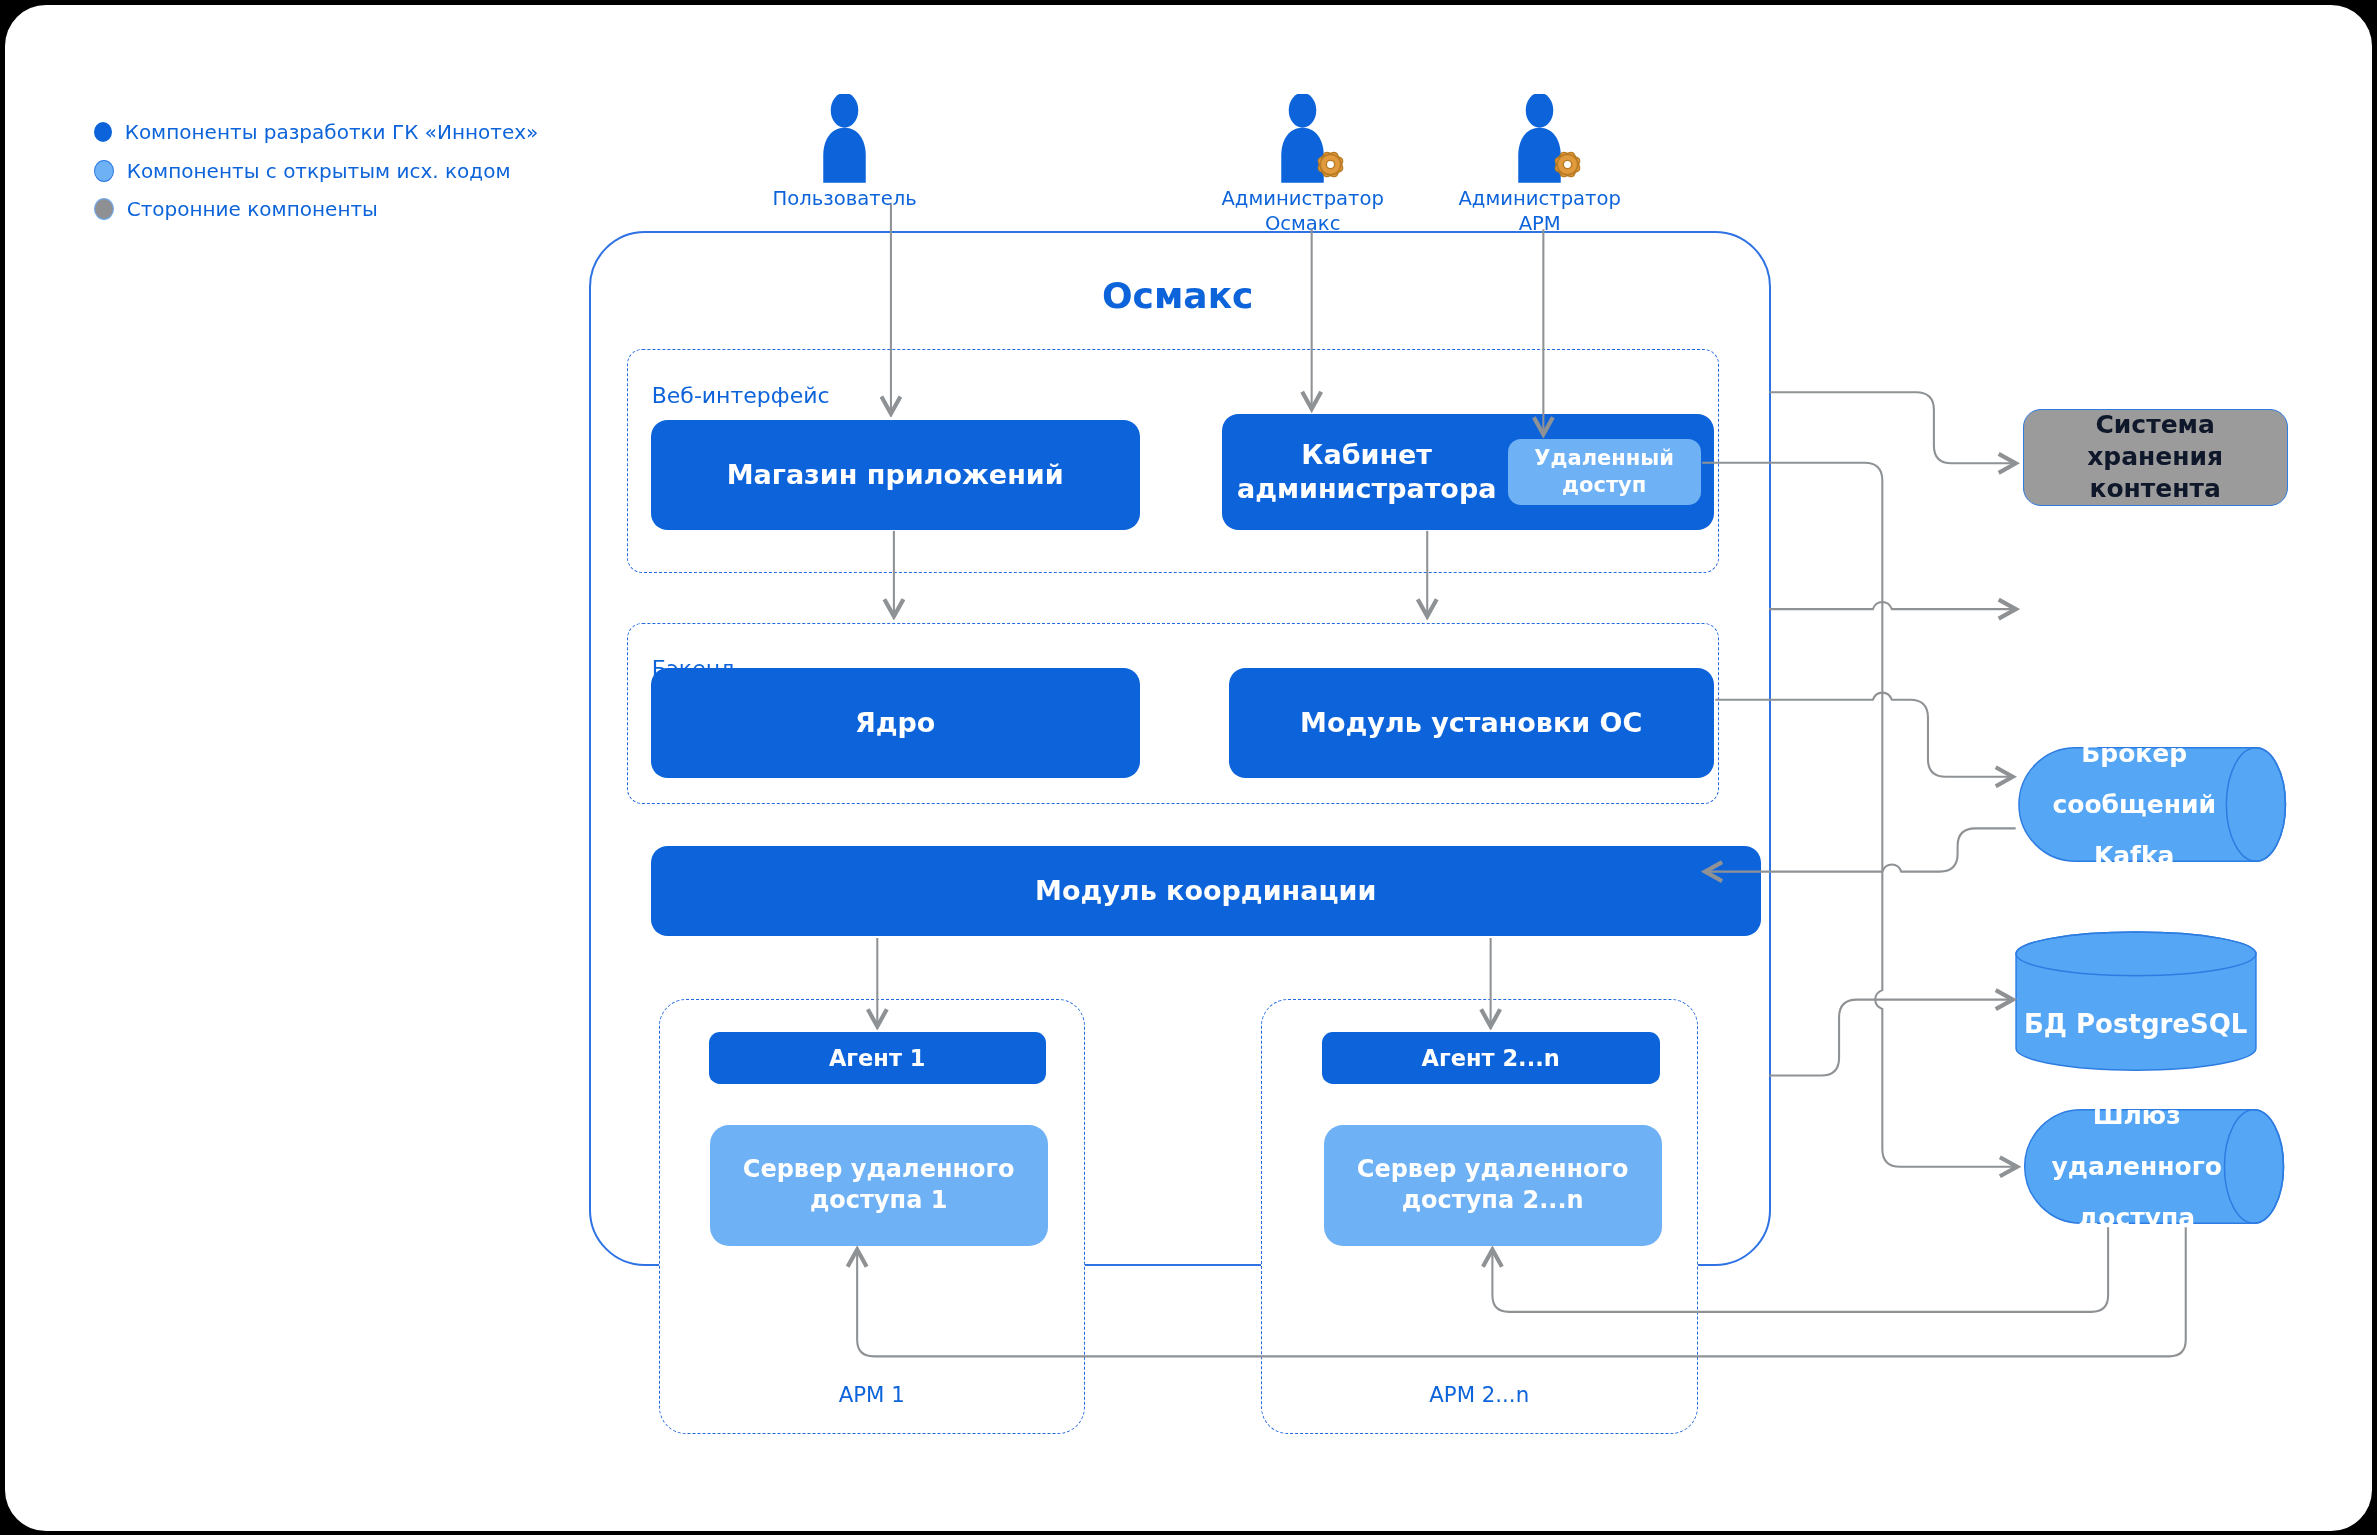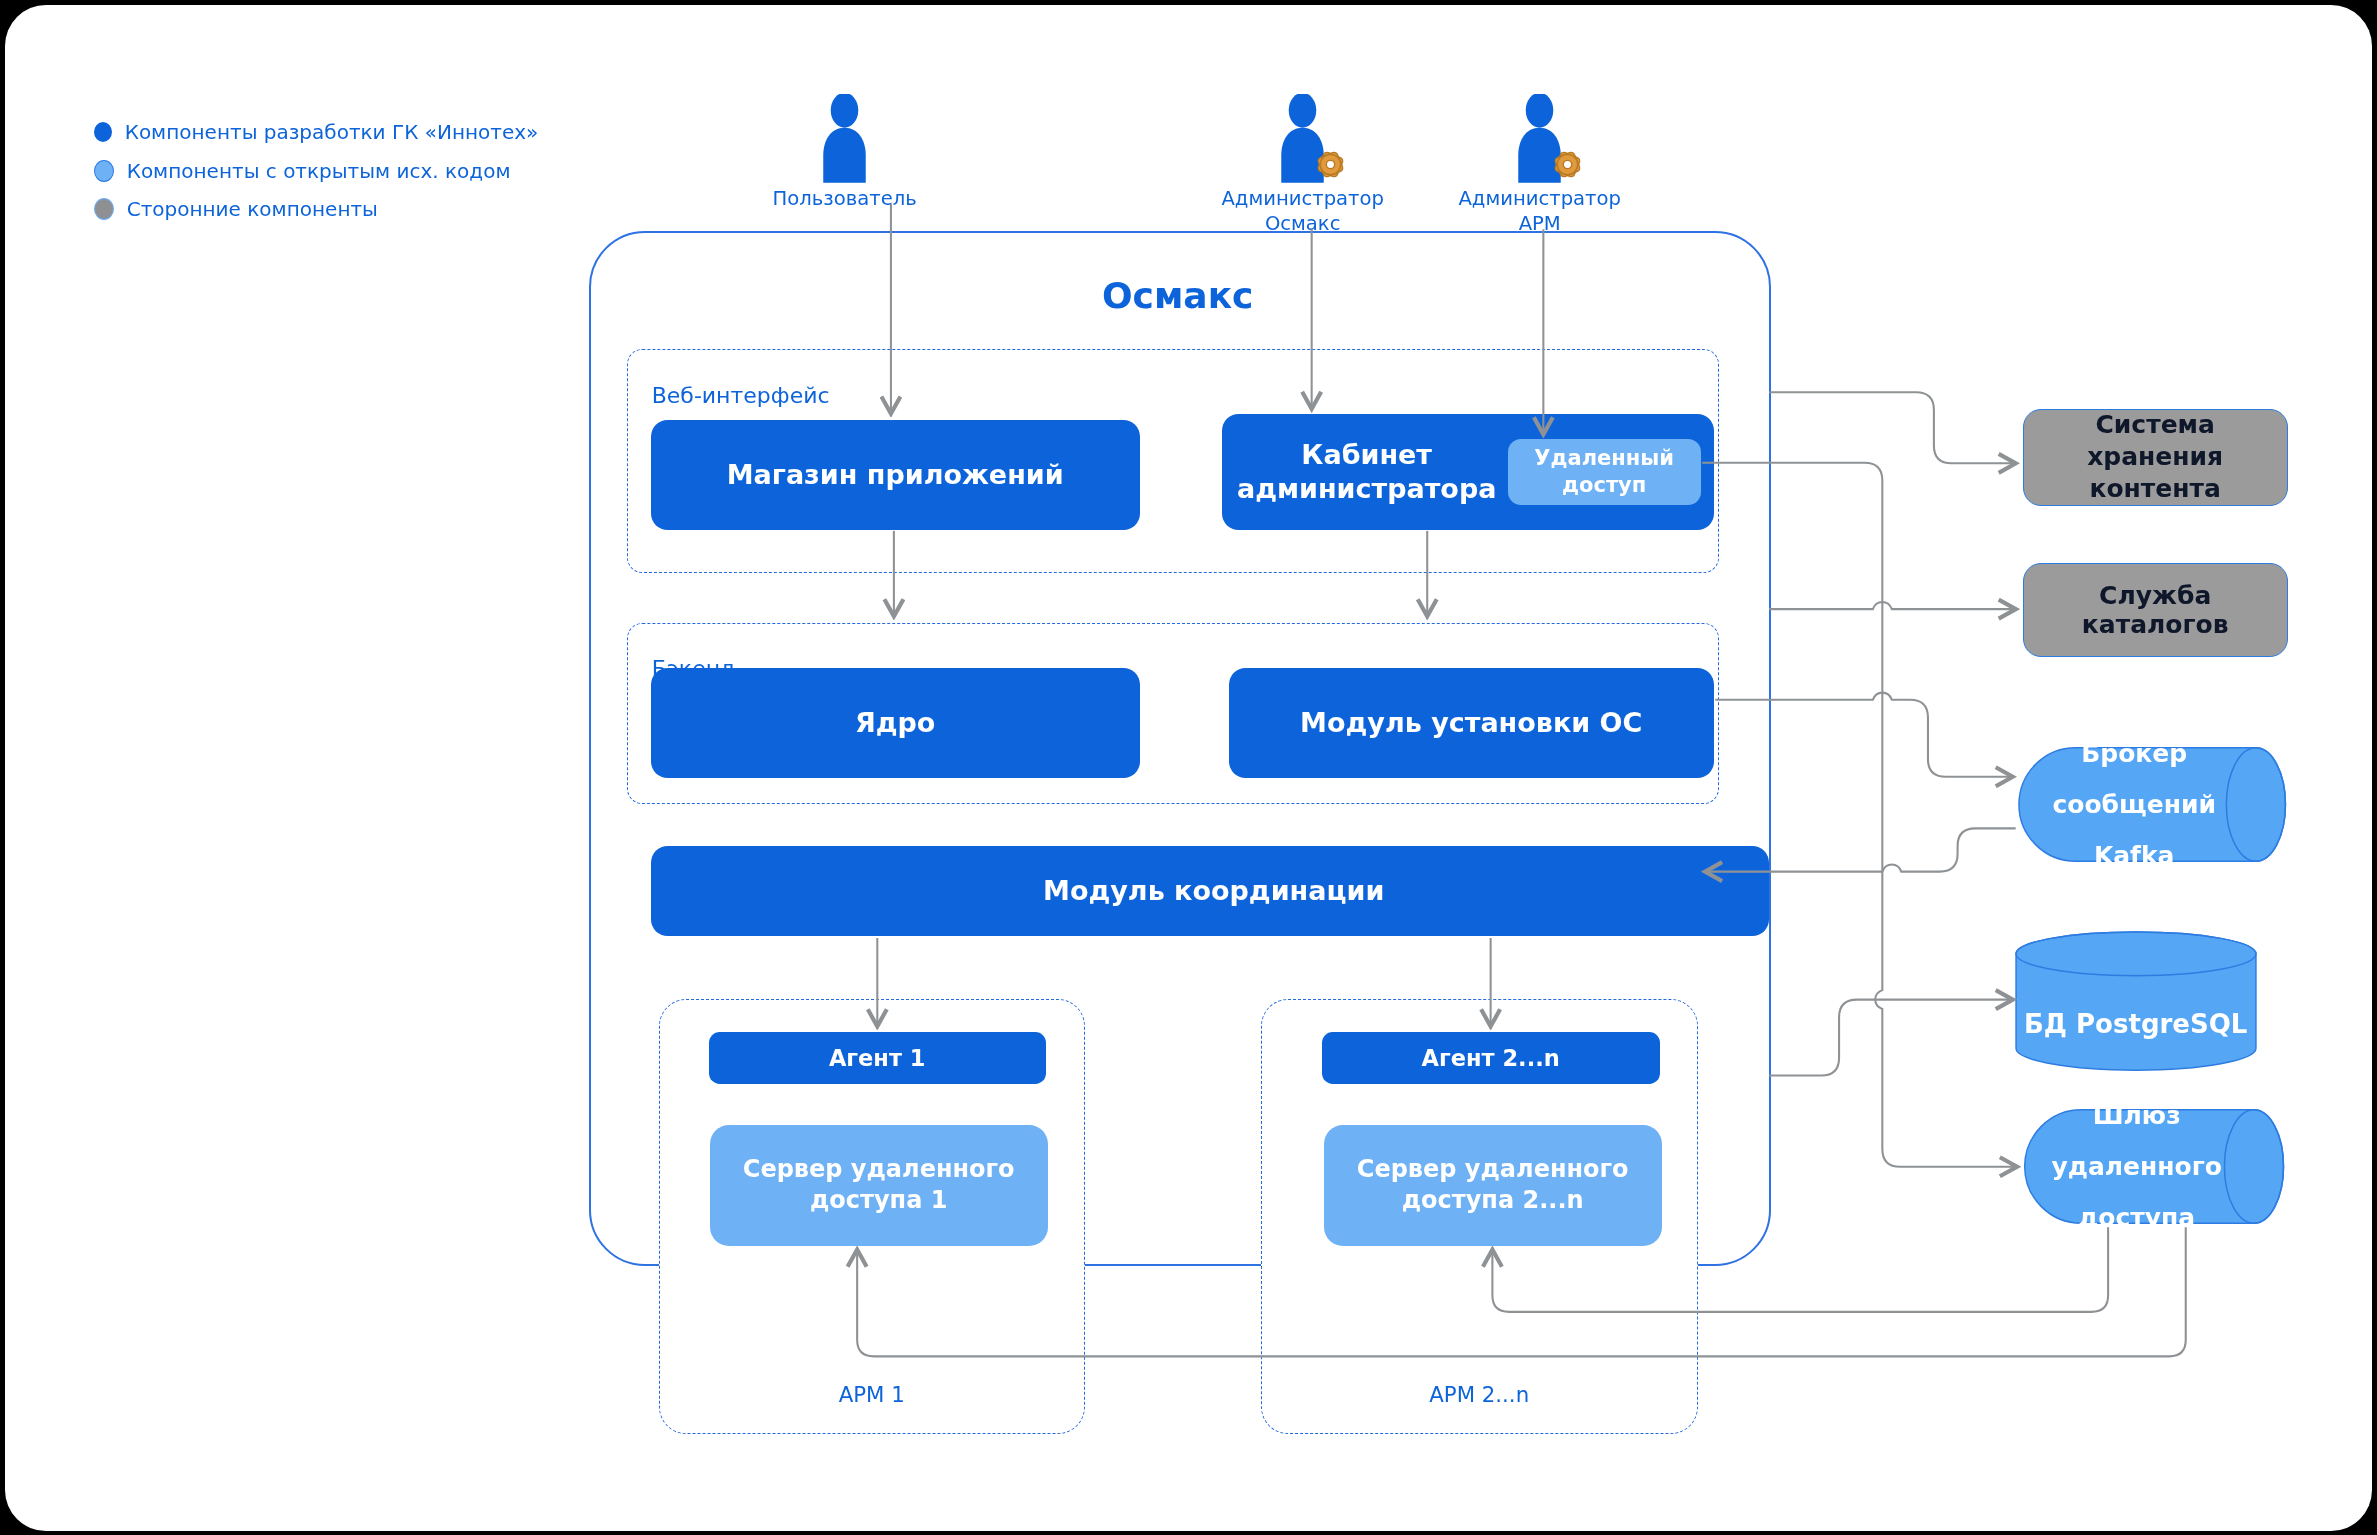"Служба каталогов" div.graybox { html: <div> <span>Служба каталогов</span> </div> -> none }
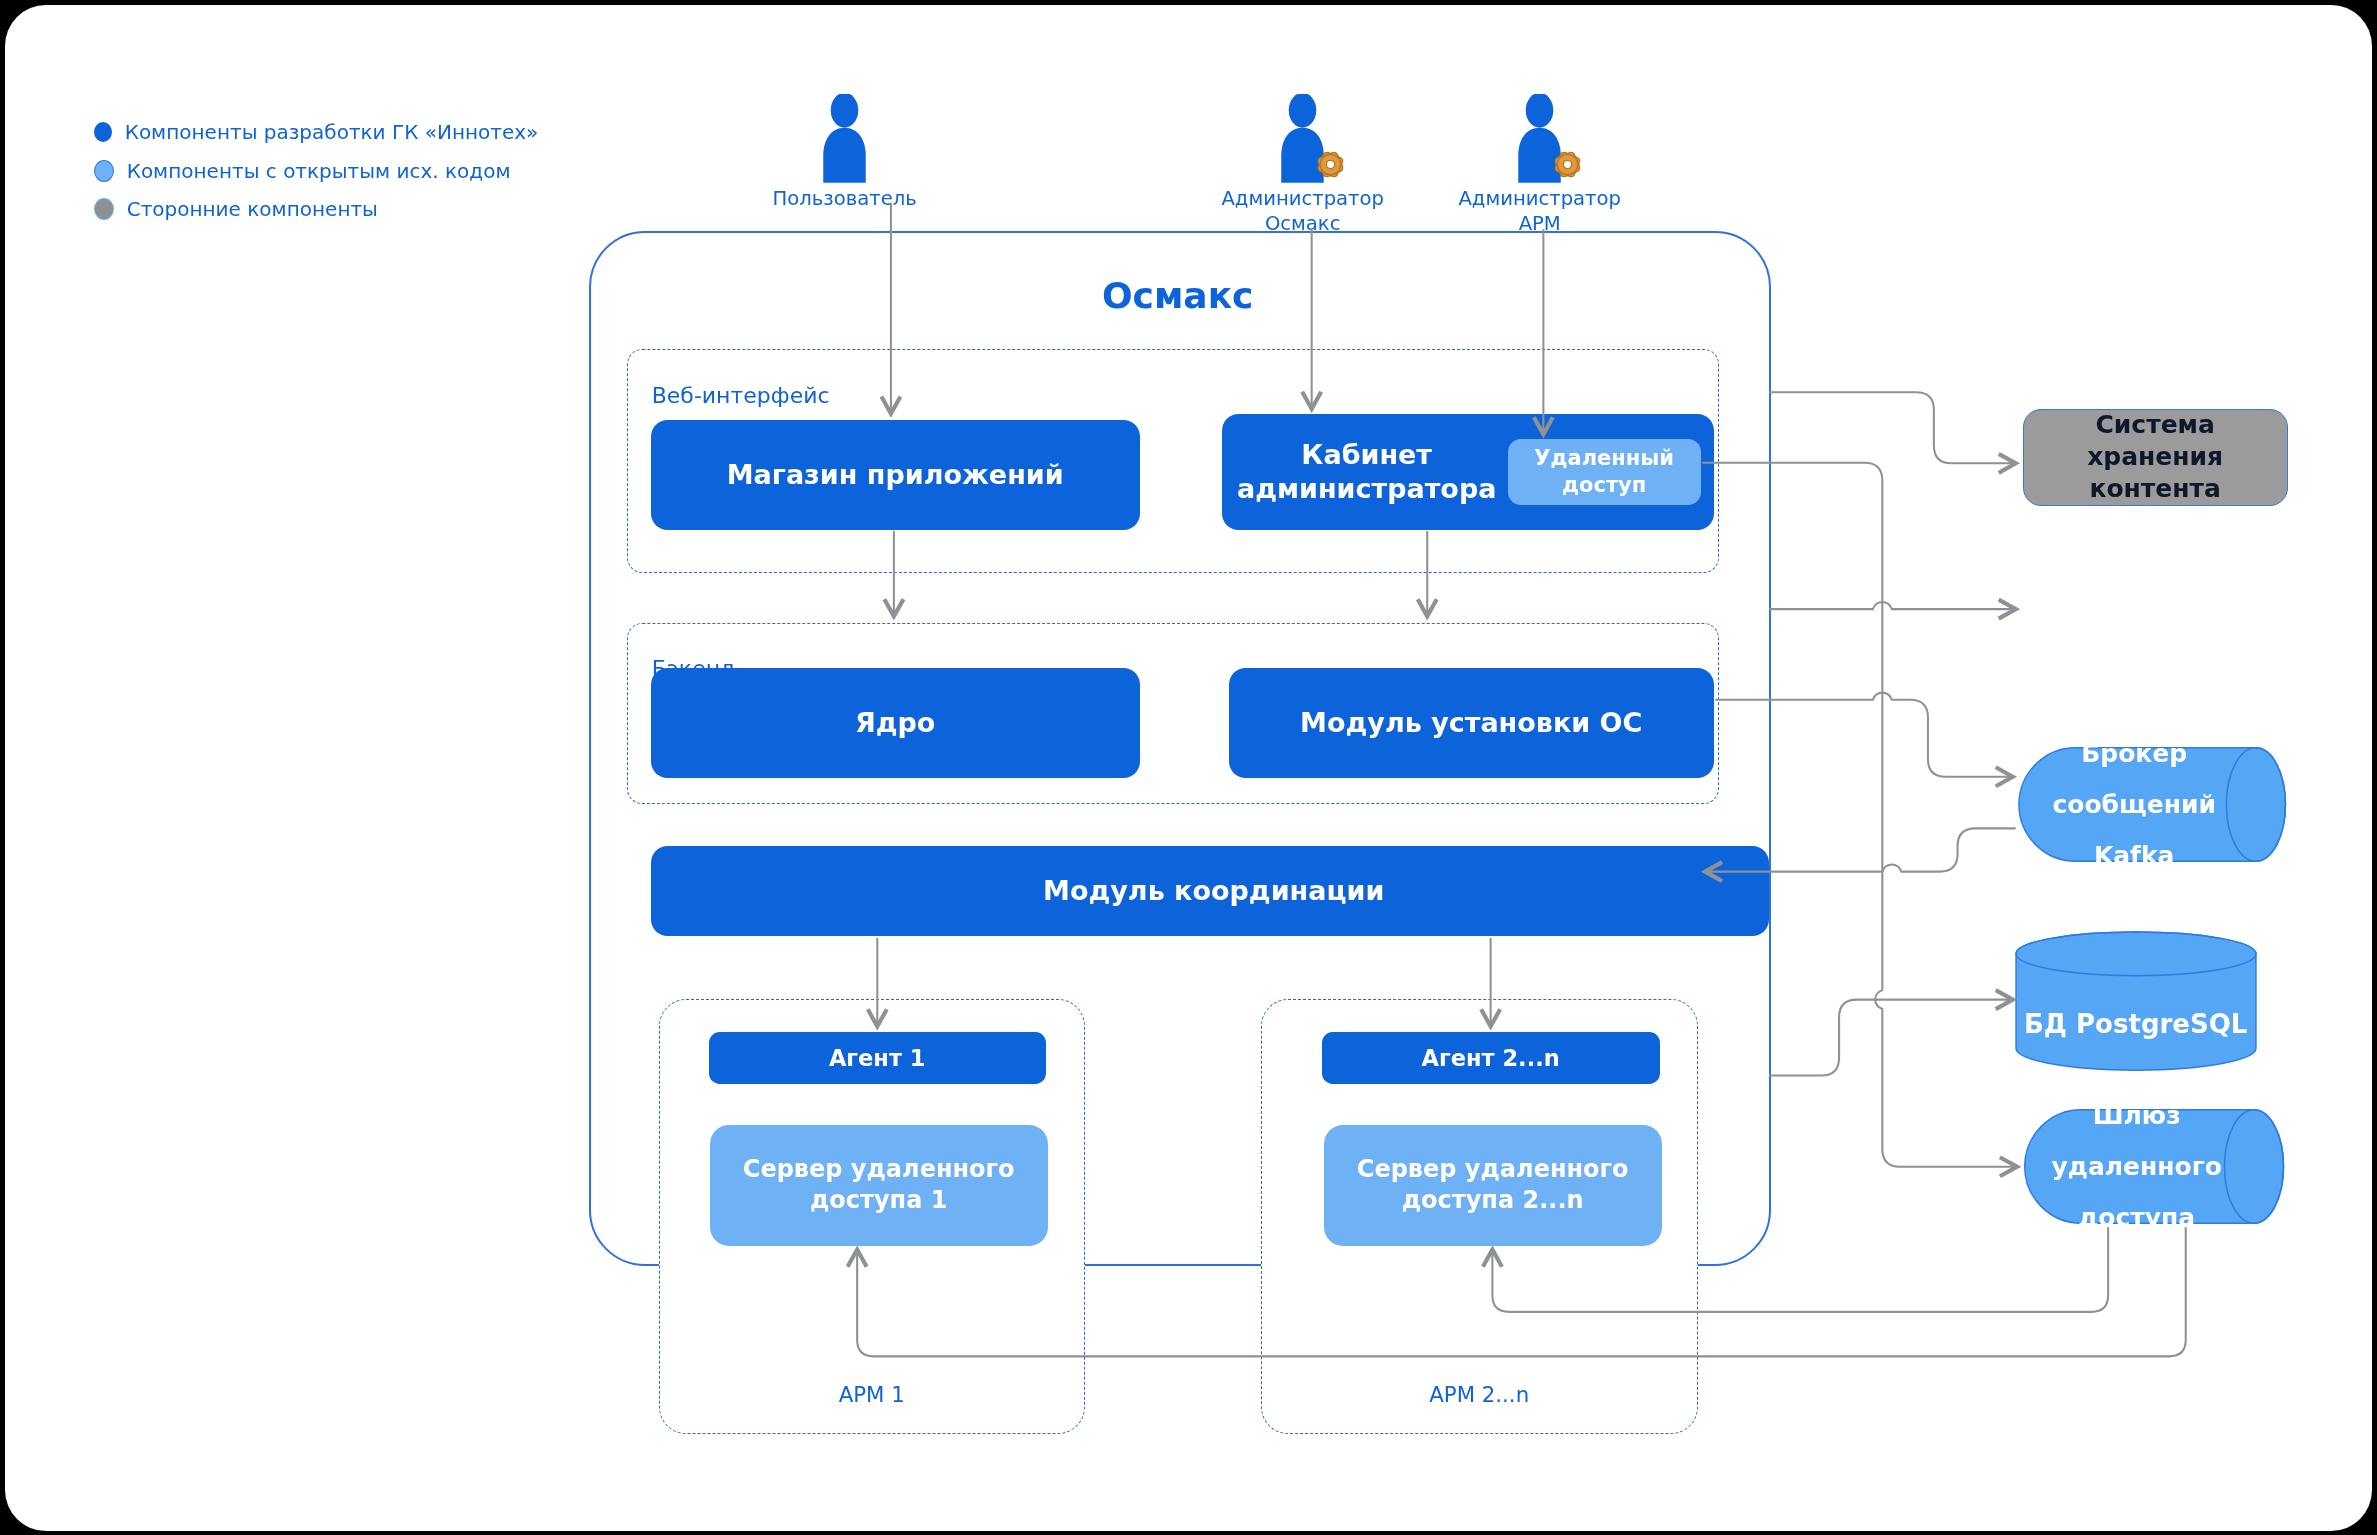"Модуль координации" div.bluebox { padding-left: 8px -> none }
